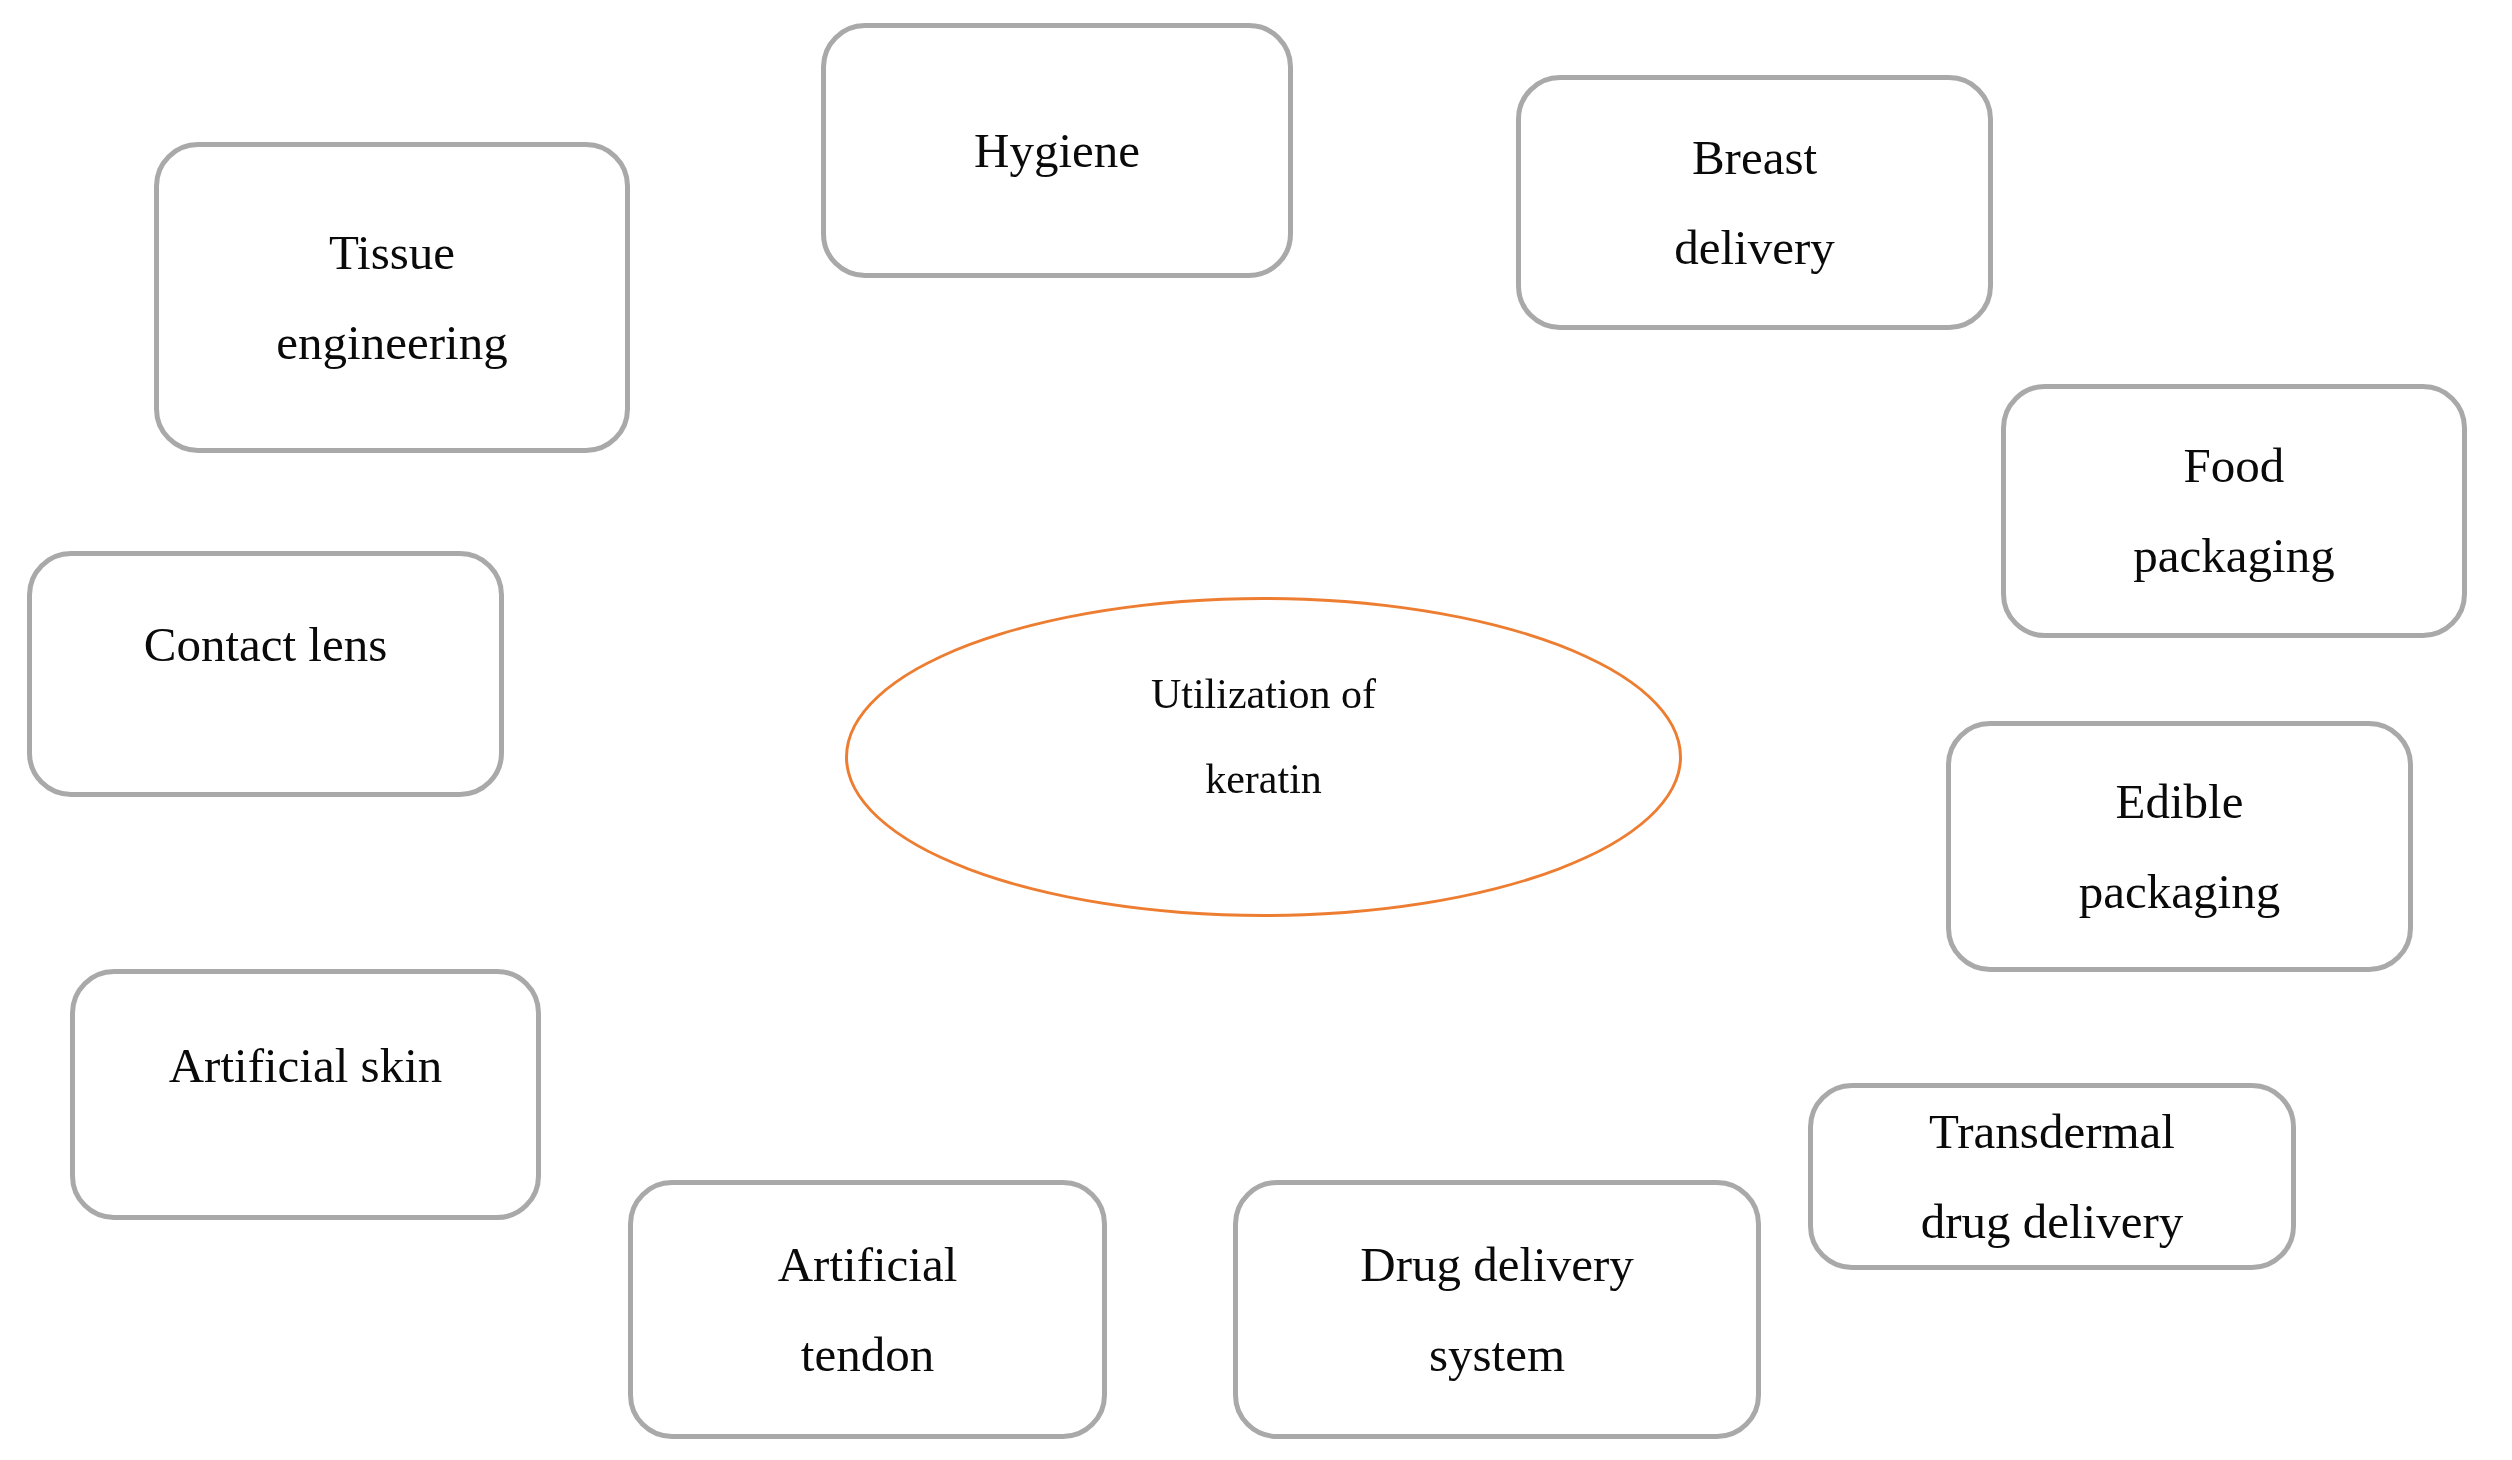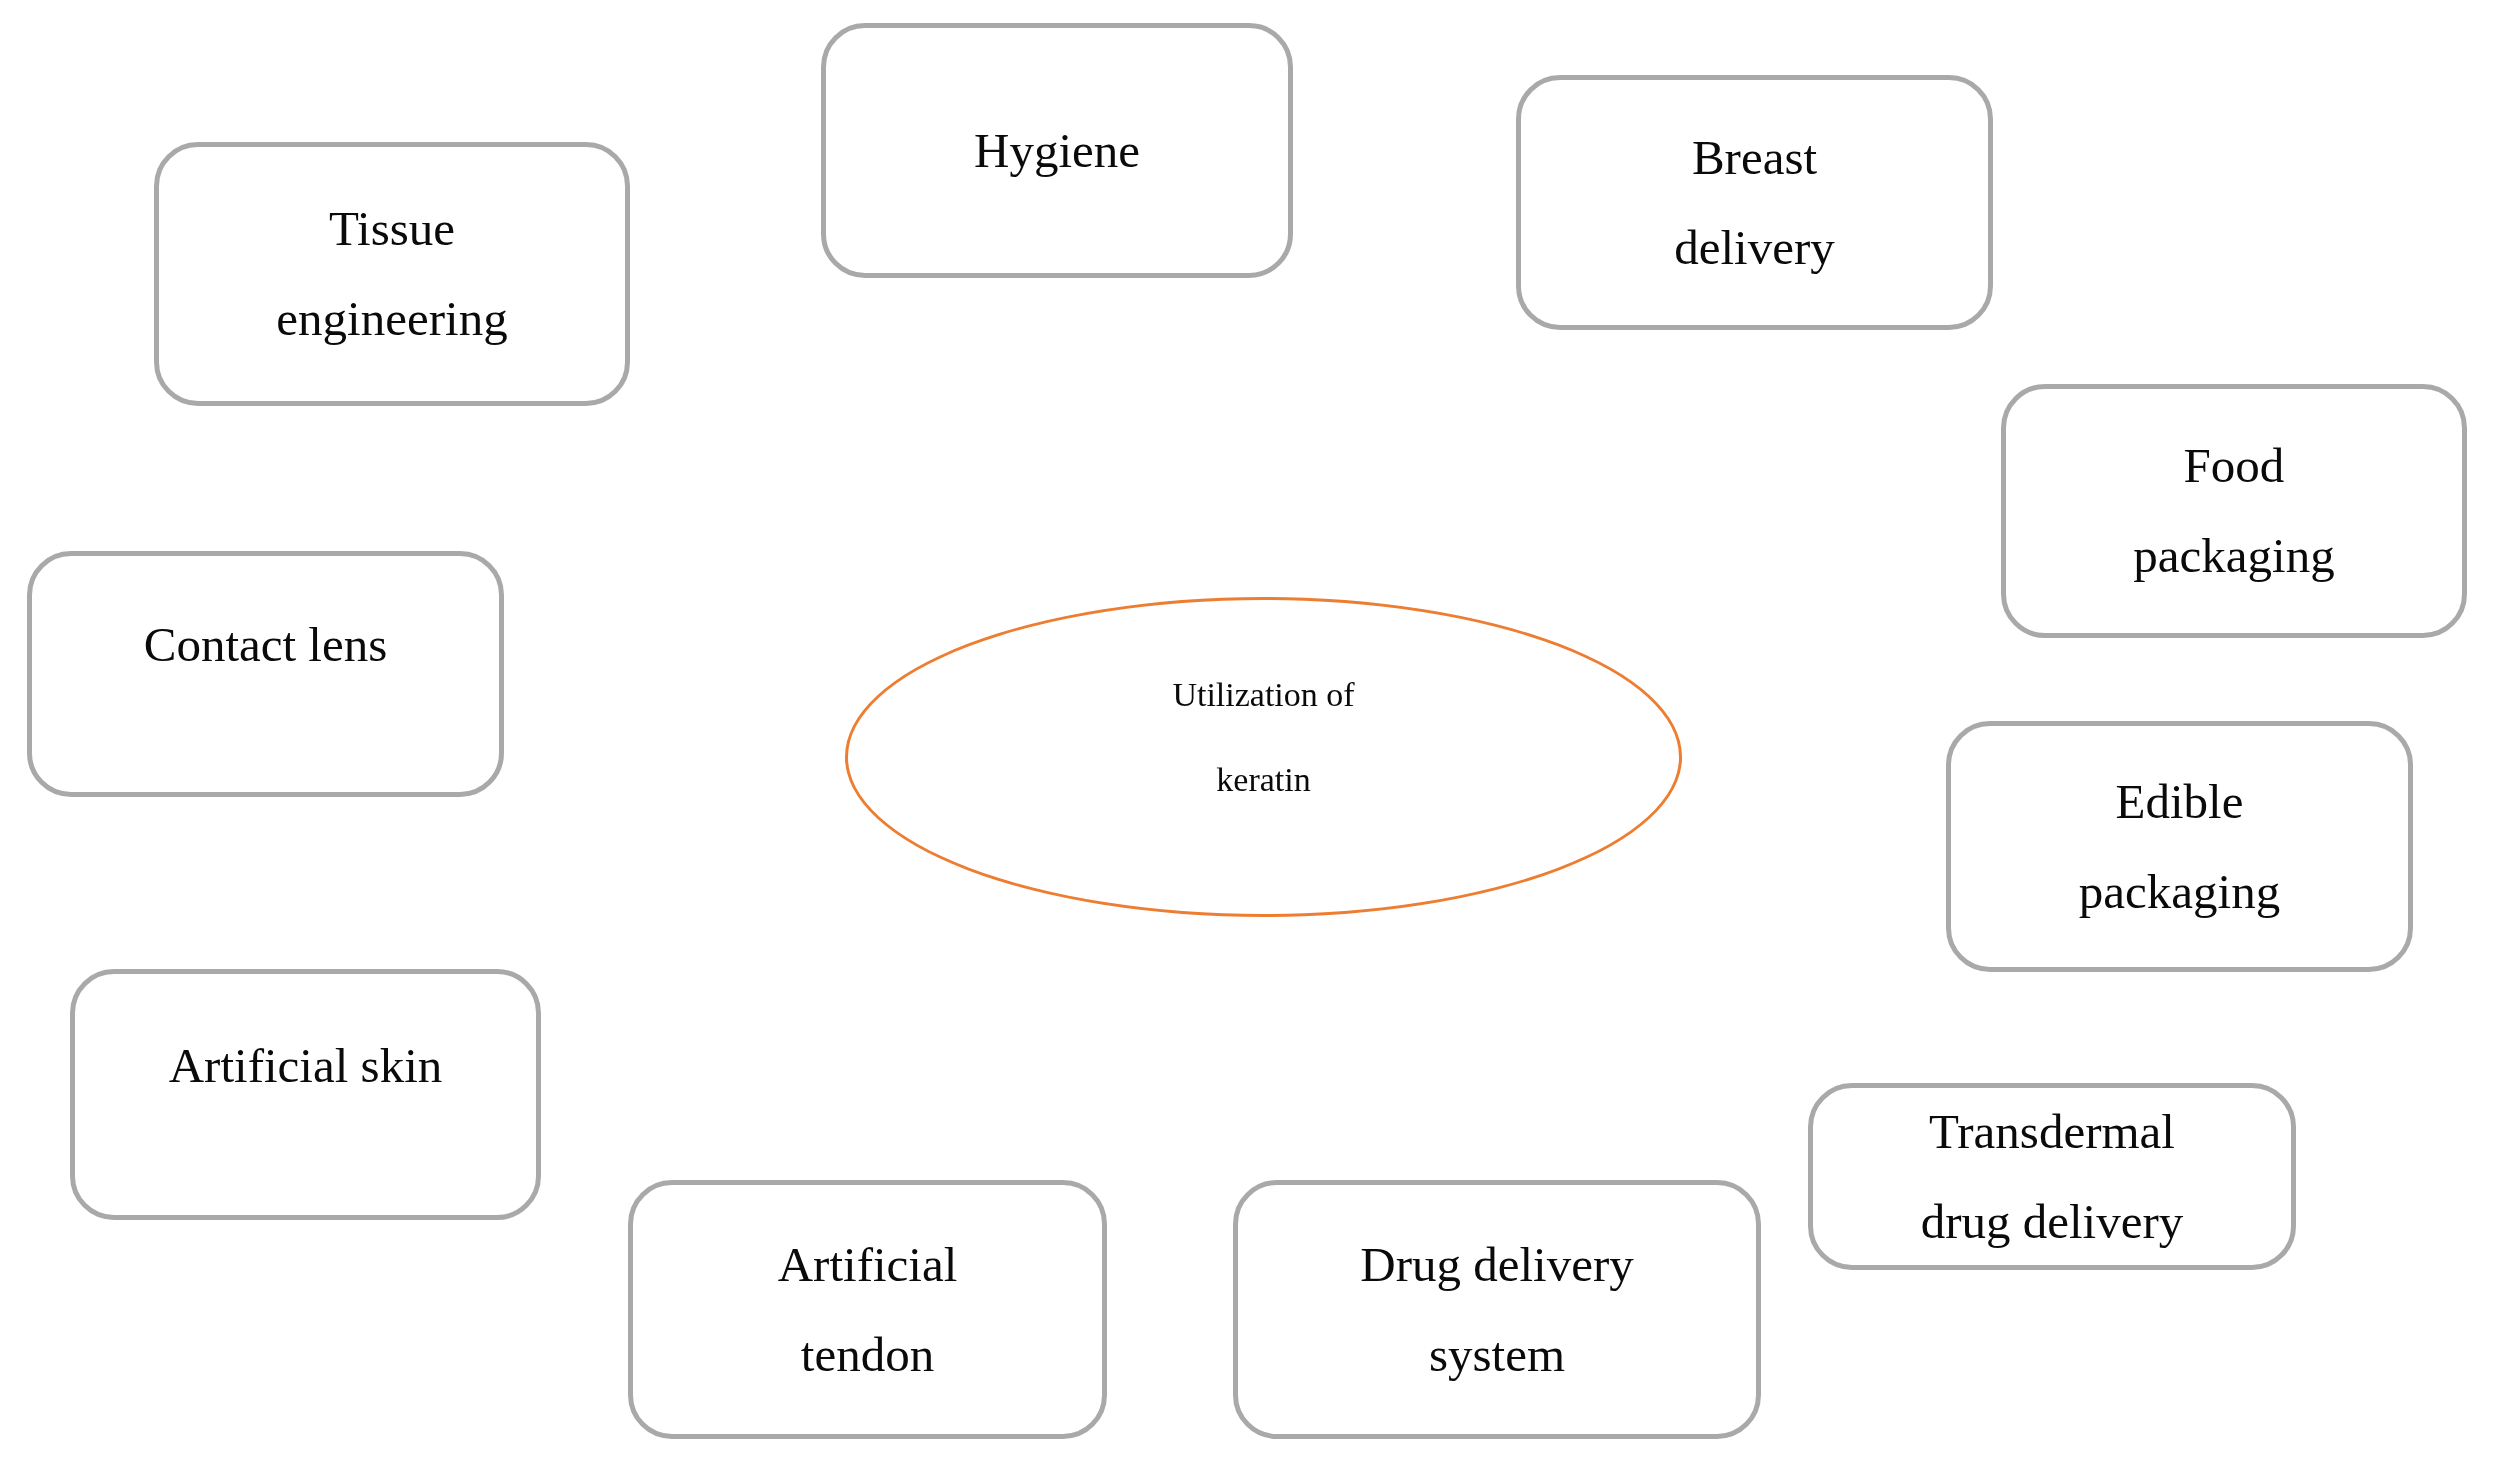"Tissue" .n-tissue { height: 264px -> 311px }
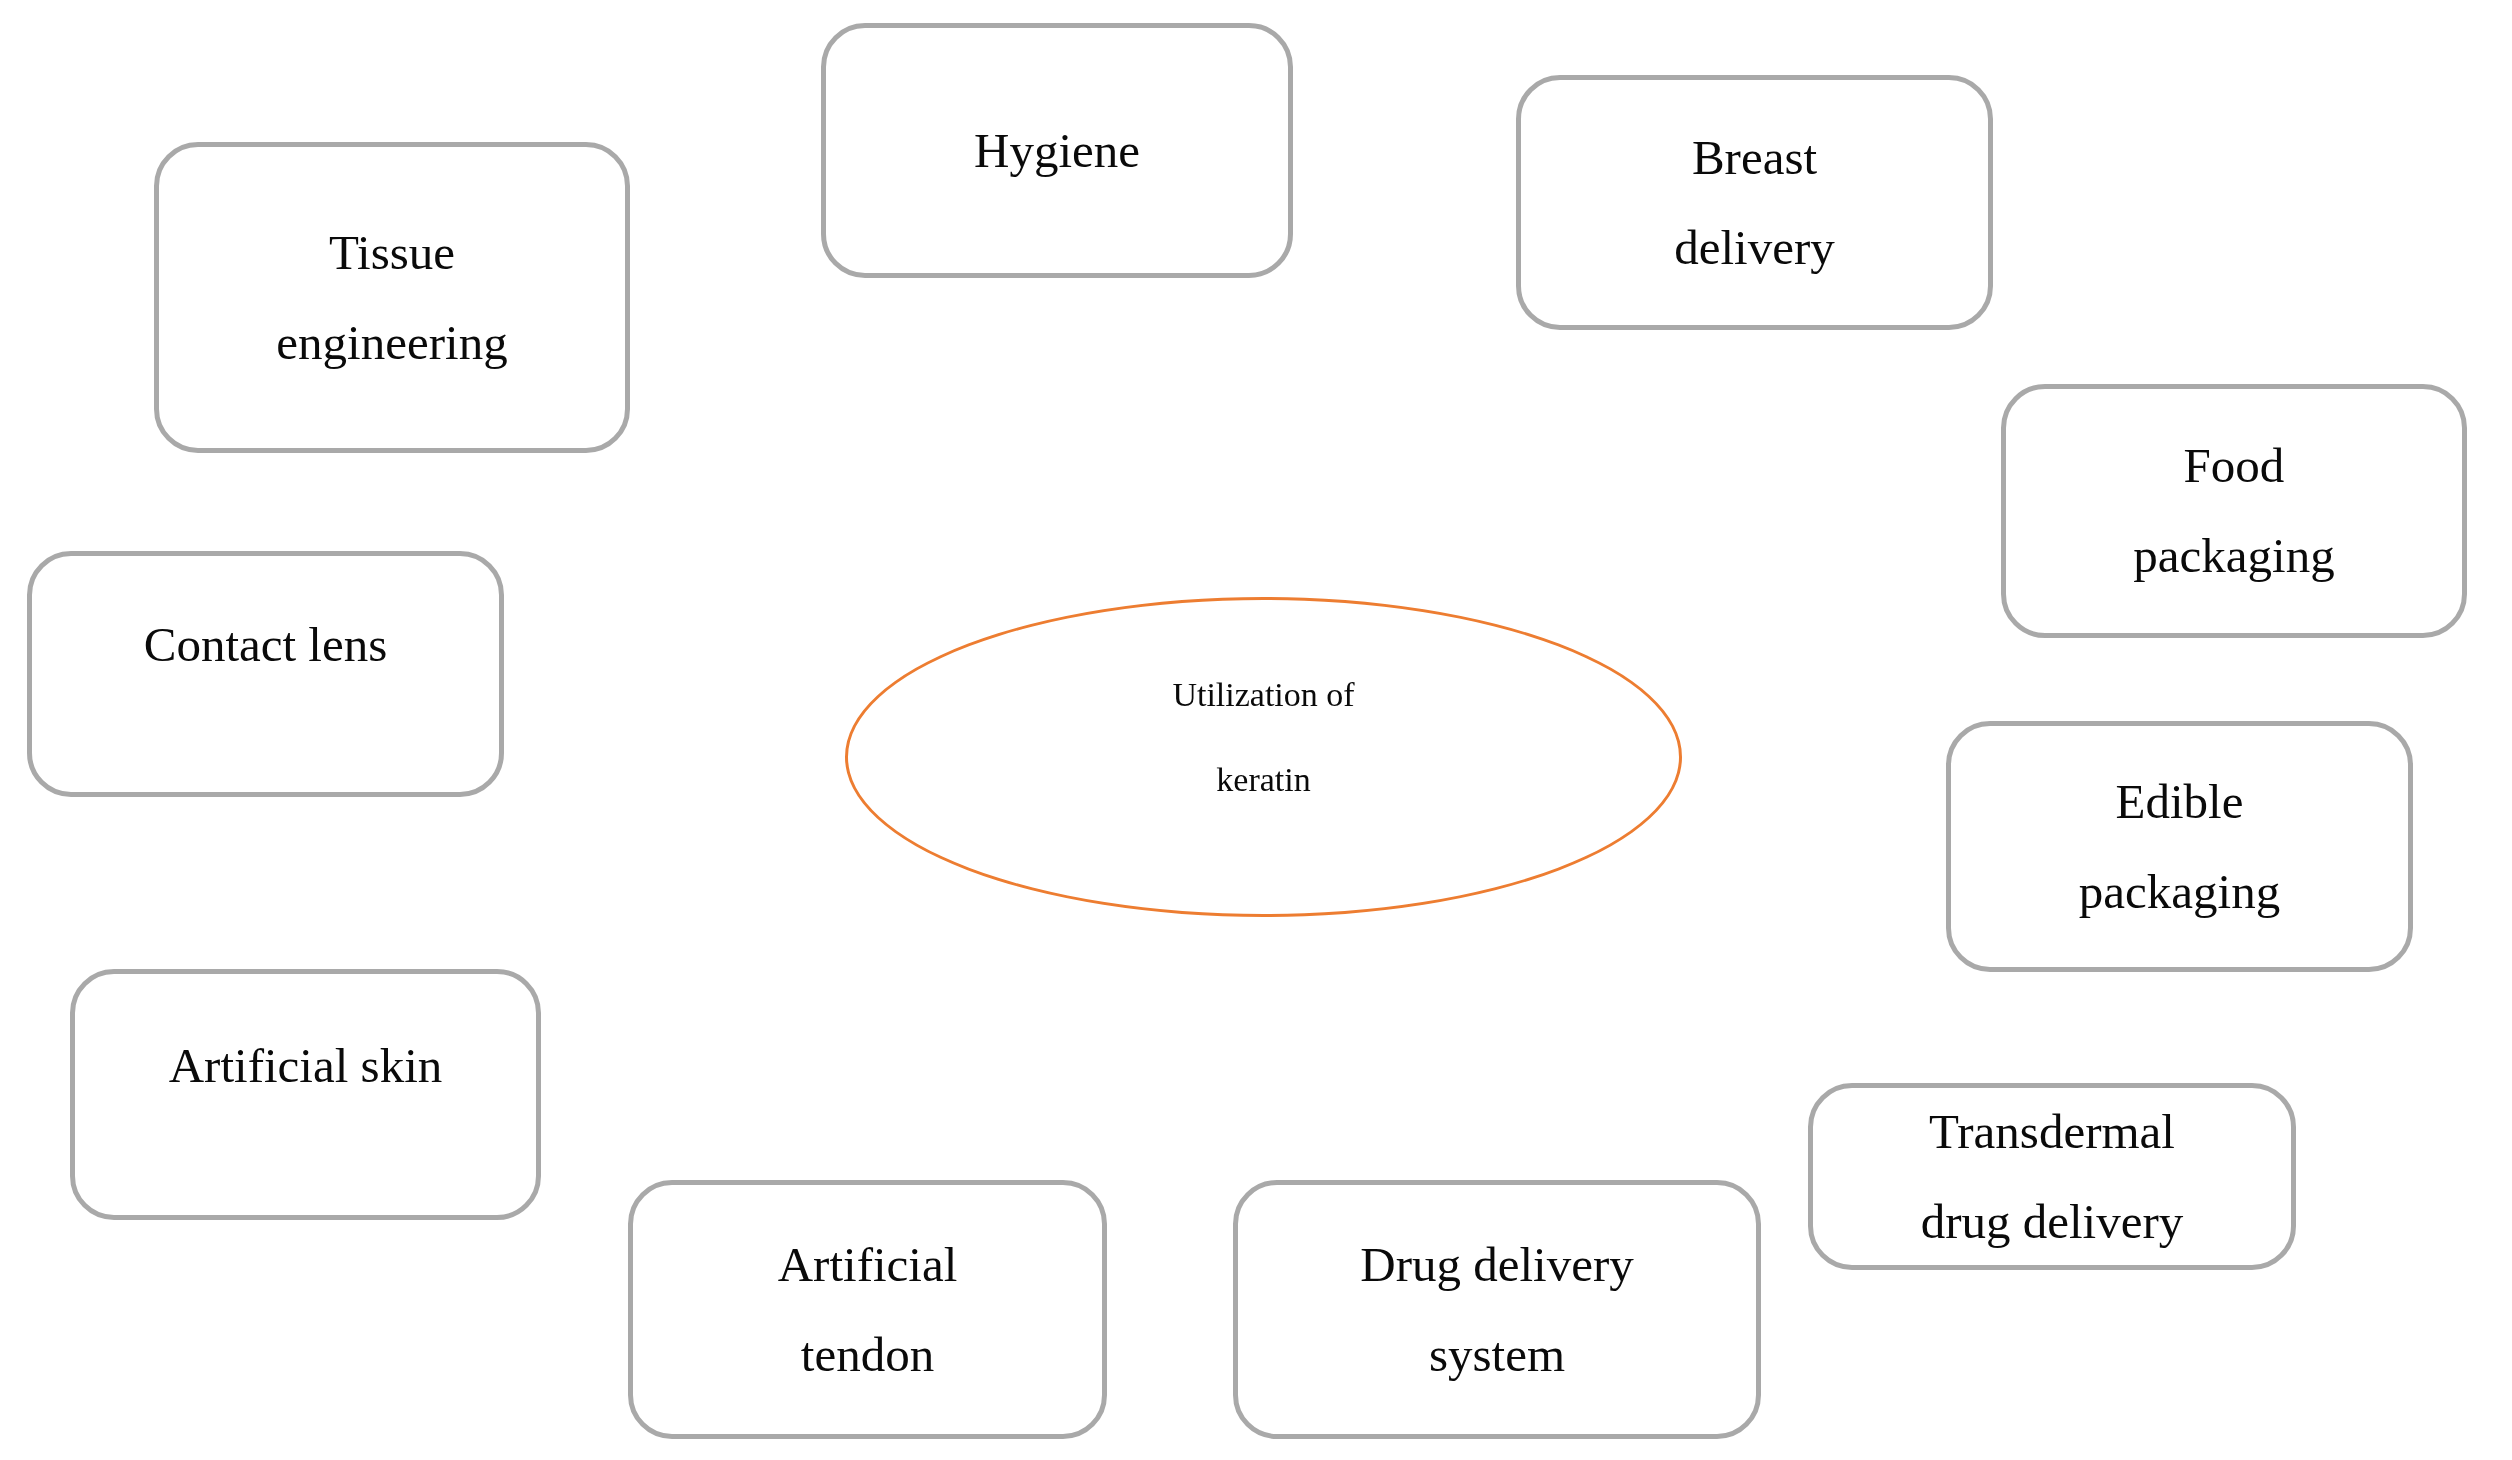"Utilization of" .ellipse { font-size: 34px -> 42px }
